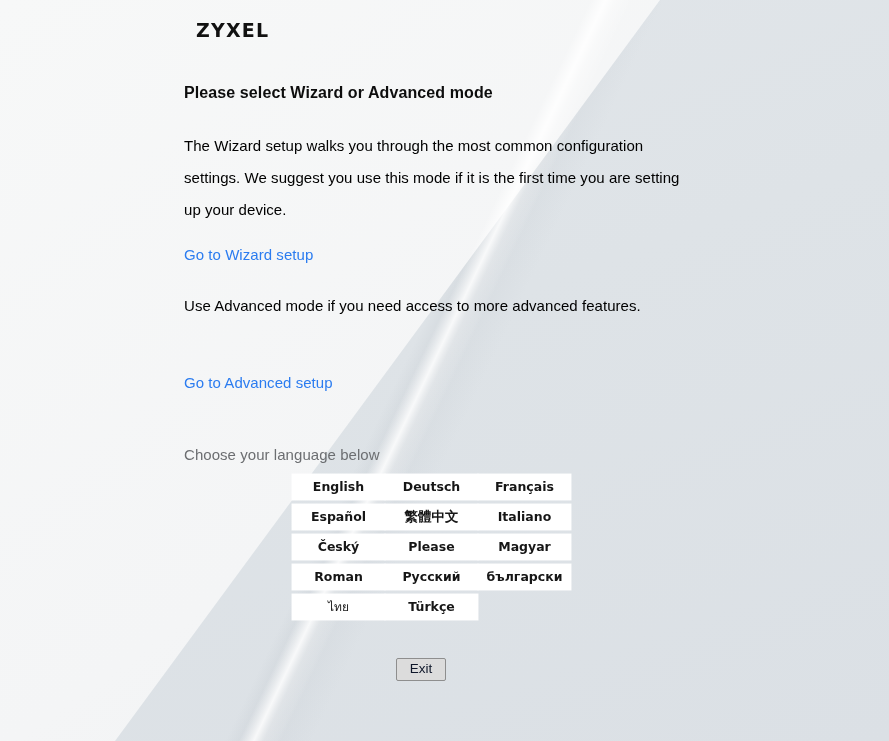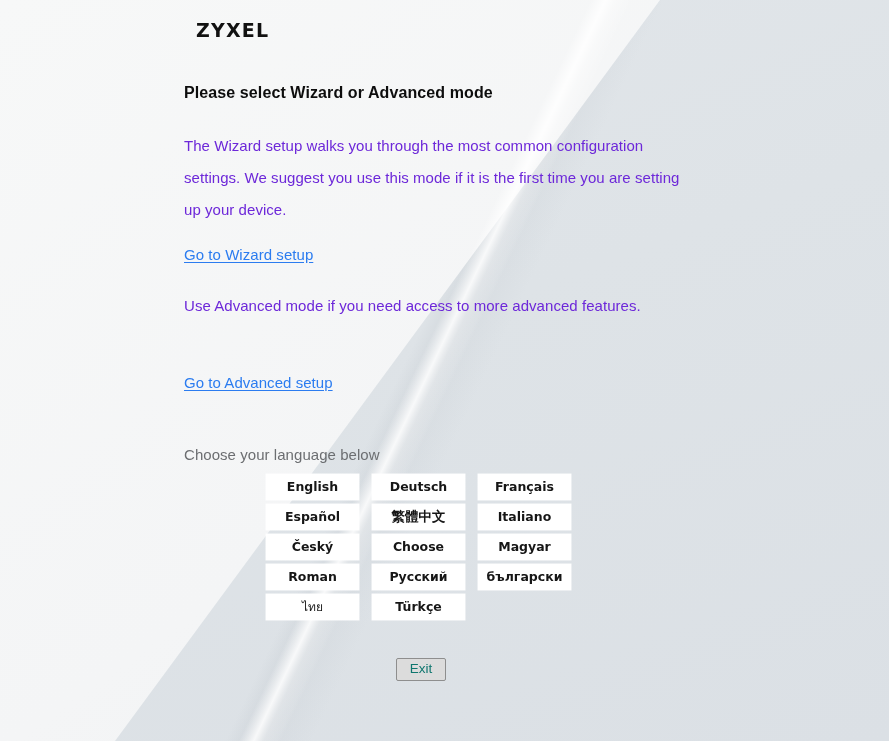"The Wizard setup walks you" .para { color: #6d28d9 -> #000000 }
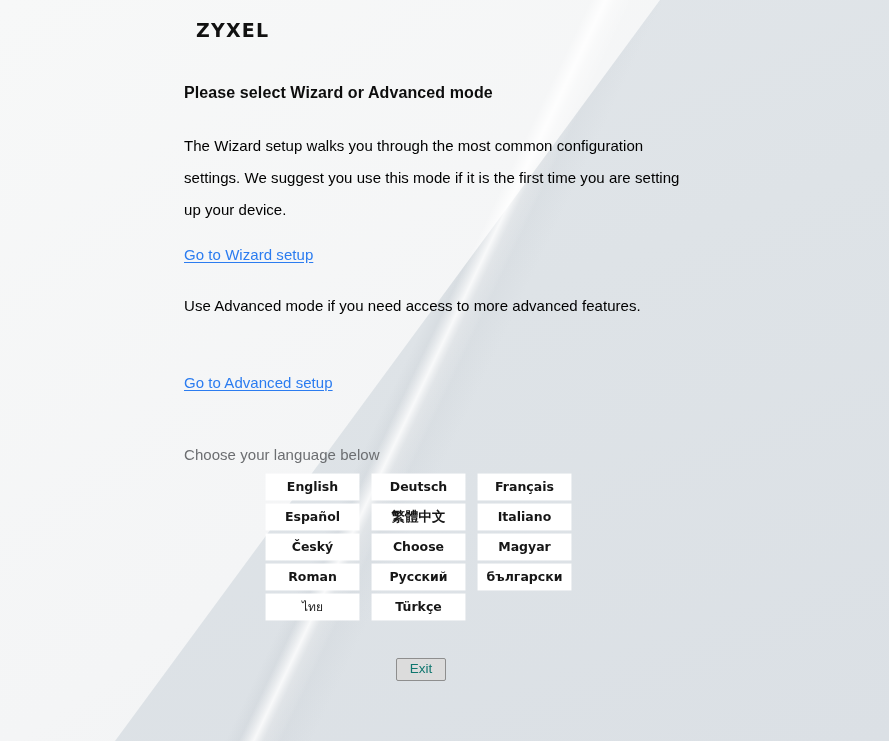"Go to Wizard setup" .link { text-decoration: underline -> none }
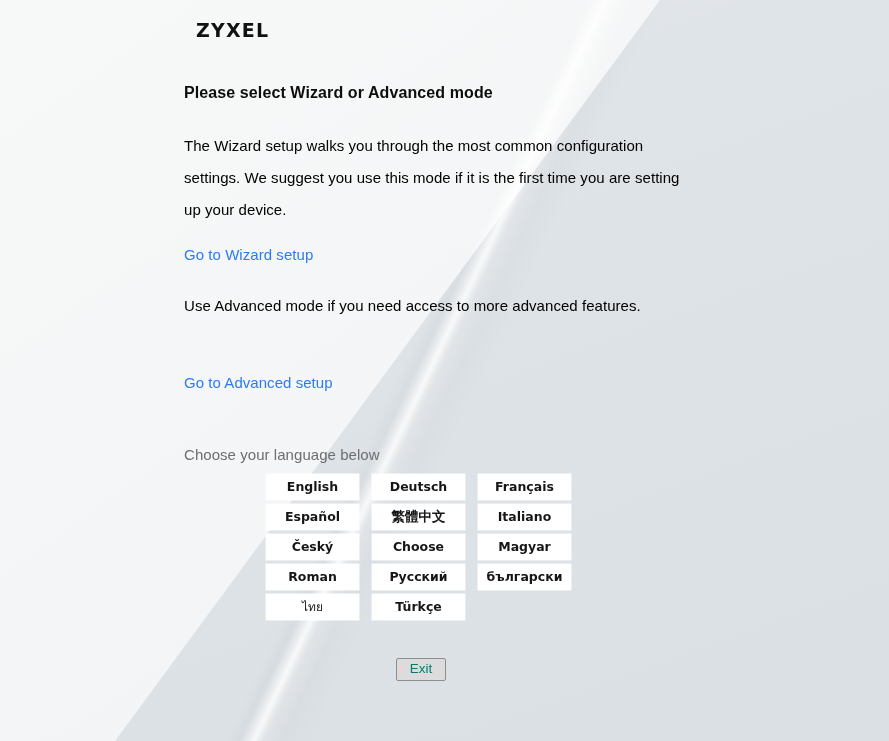"English" .lang-grid { gap: 4px 13px -> 4px 0; left: 266px -> 292px }
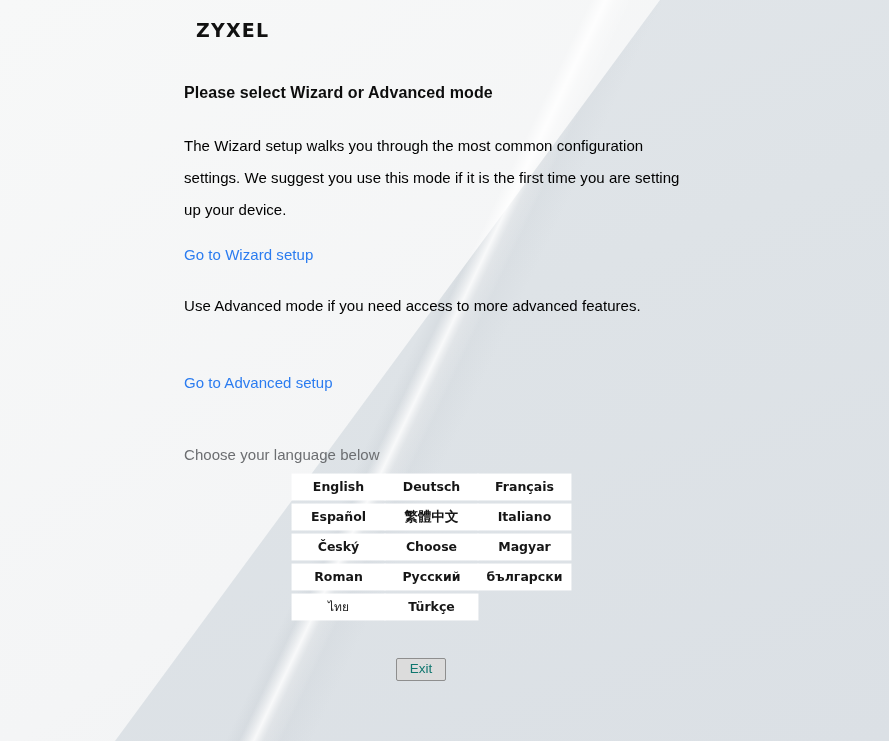"Choose" button.lang-btn { text: Choose -> Please }
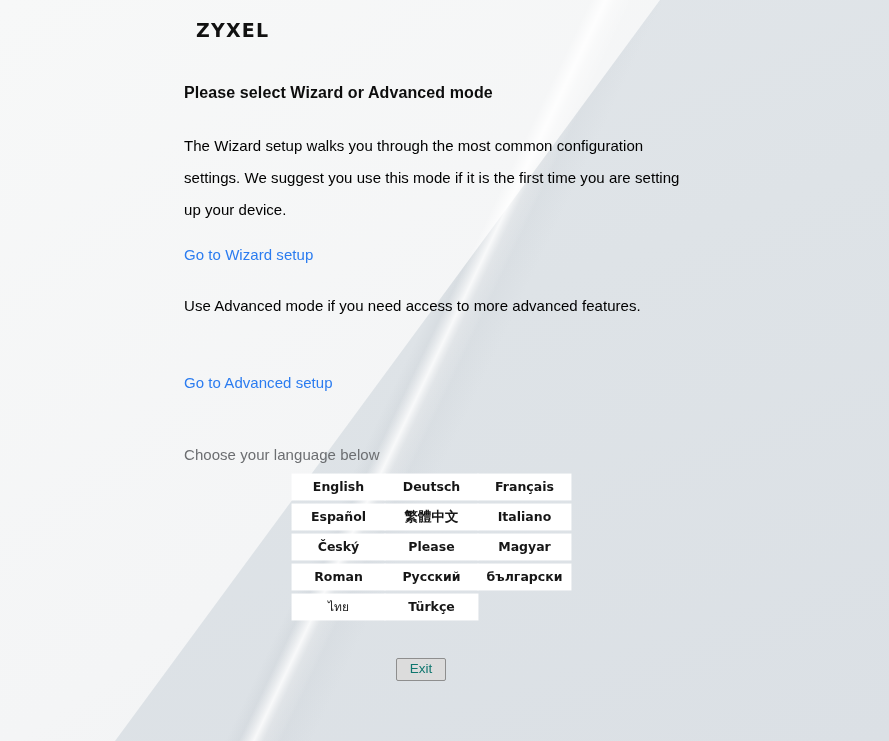"Exit" .exit-btn { color: #0f766e -> #0f172a }
